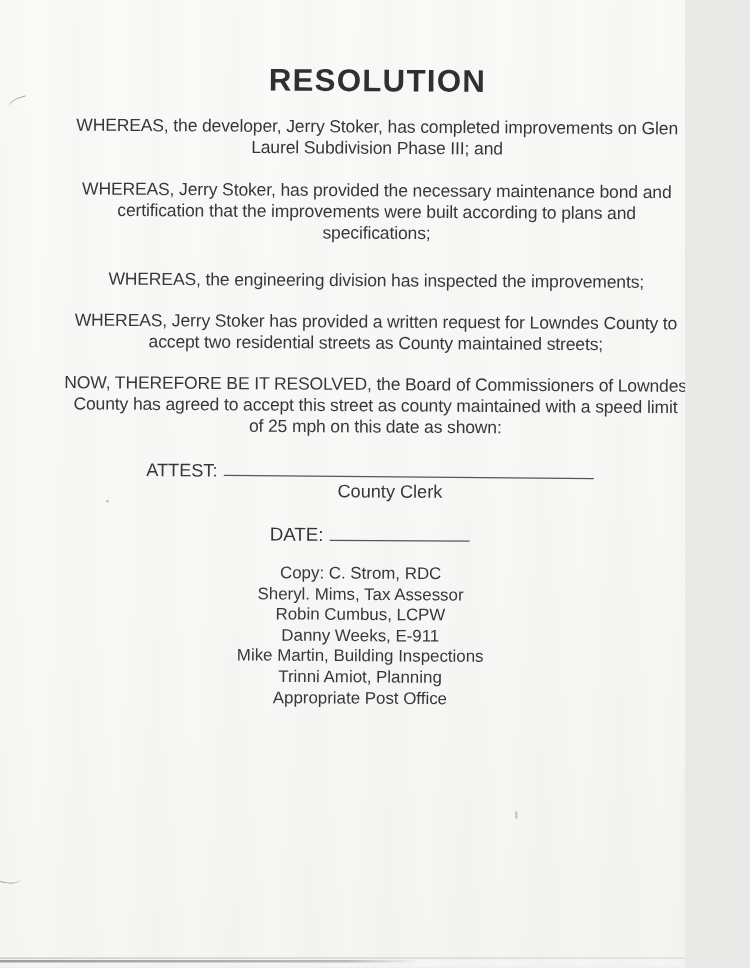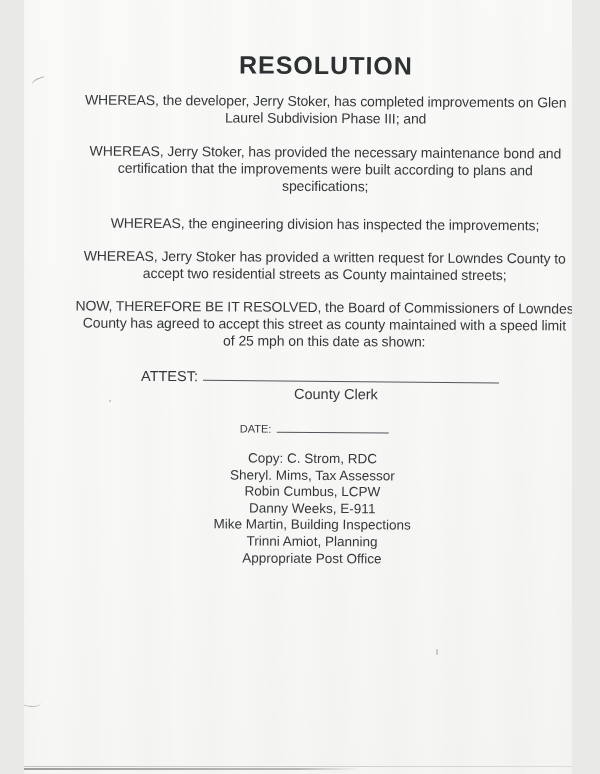"RESOLUTION" .page { margin-left: 24px -> none }
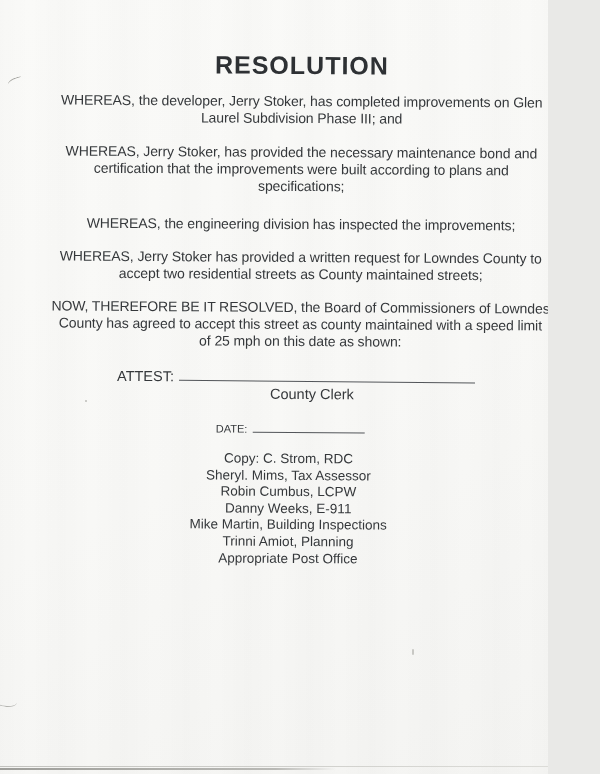"DATE:" .date-row { font-size: 11px -> 15px }
